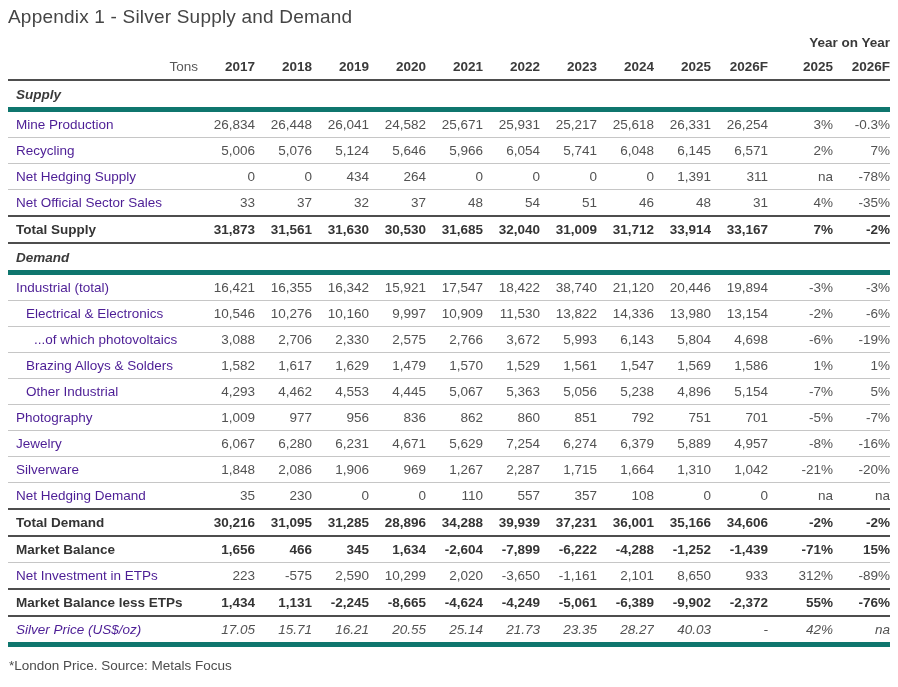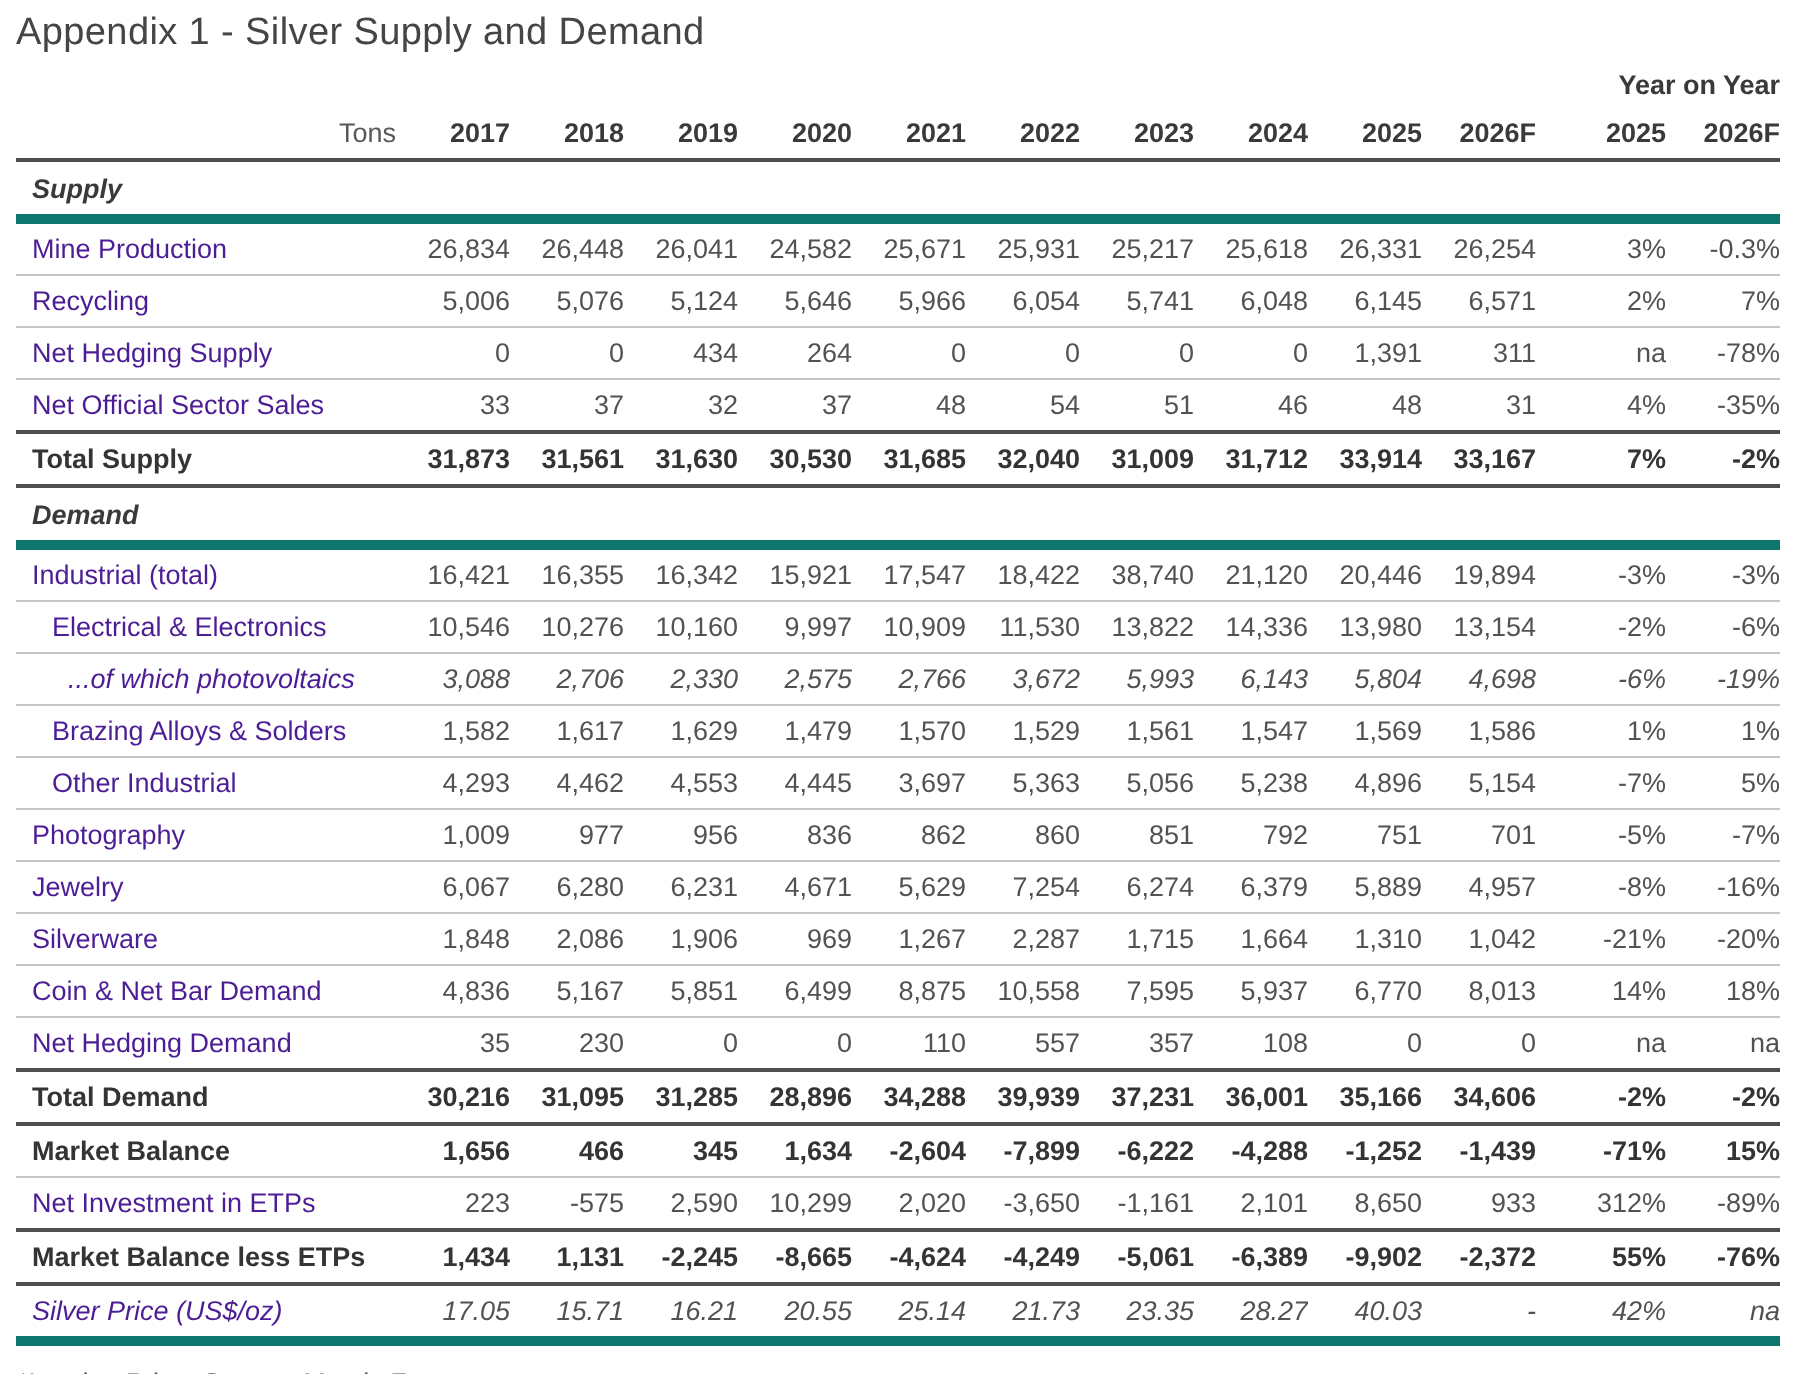"...of which photovoltaics" tr.italic td { font-style: italic -> none }
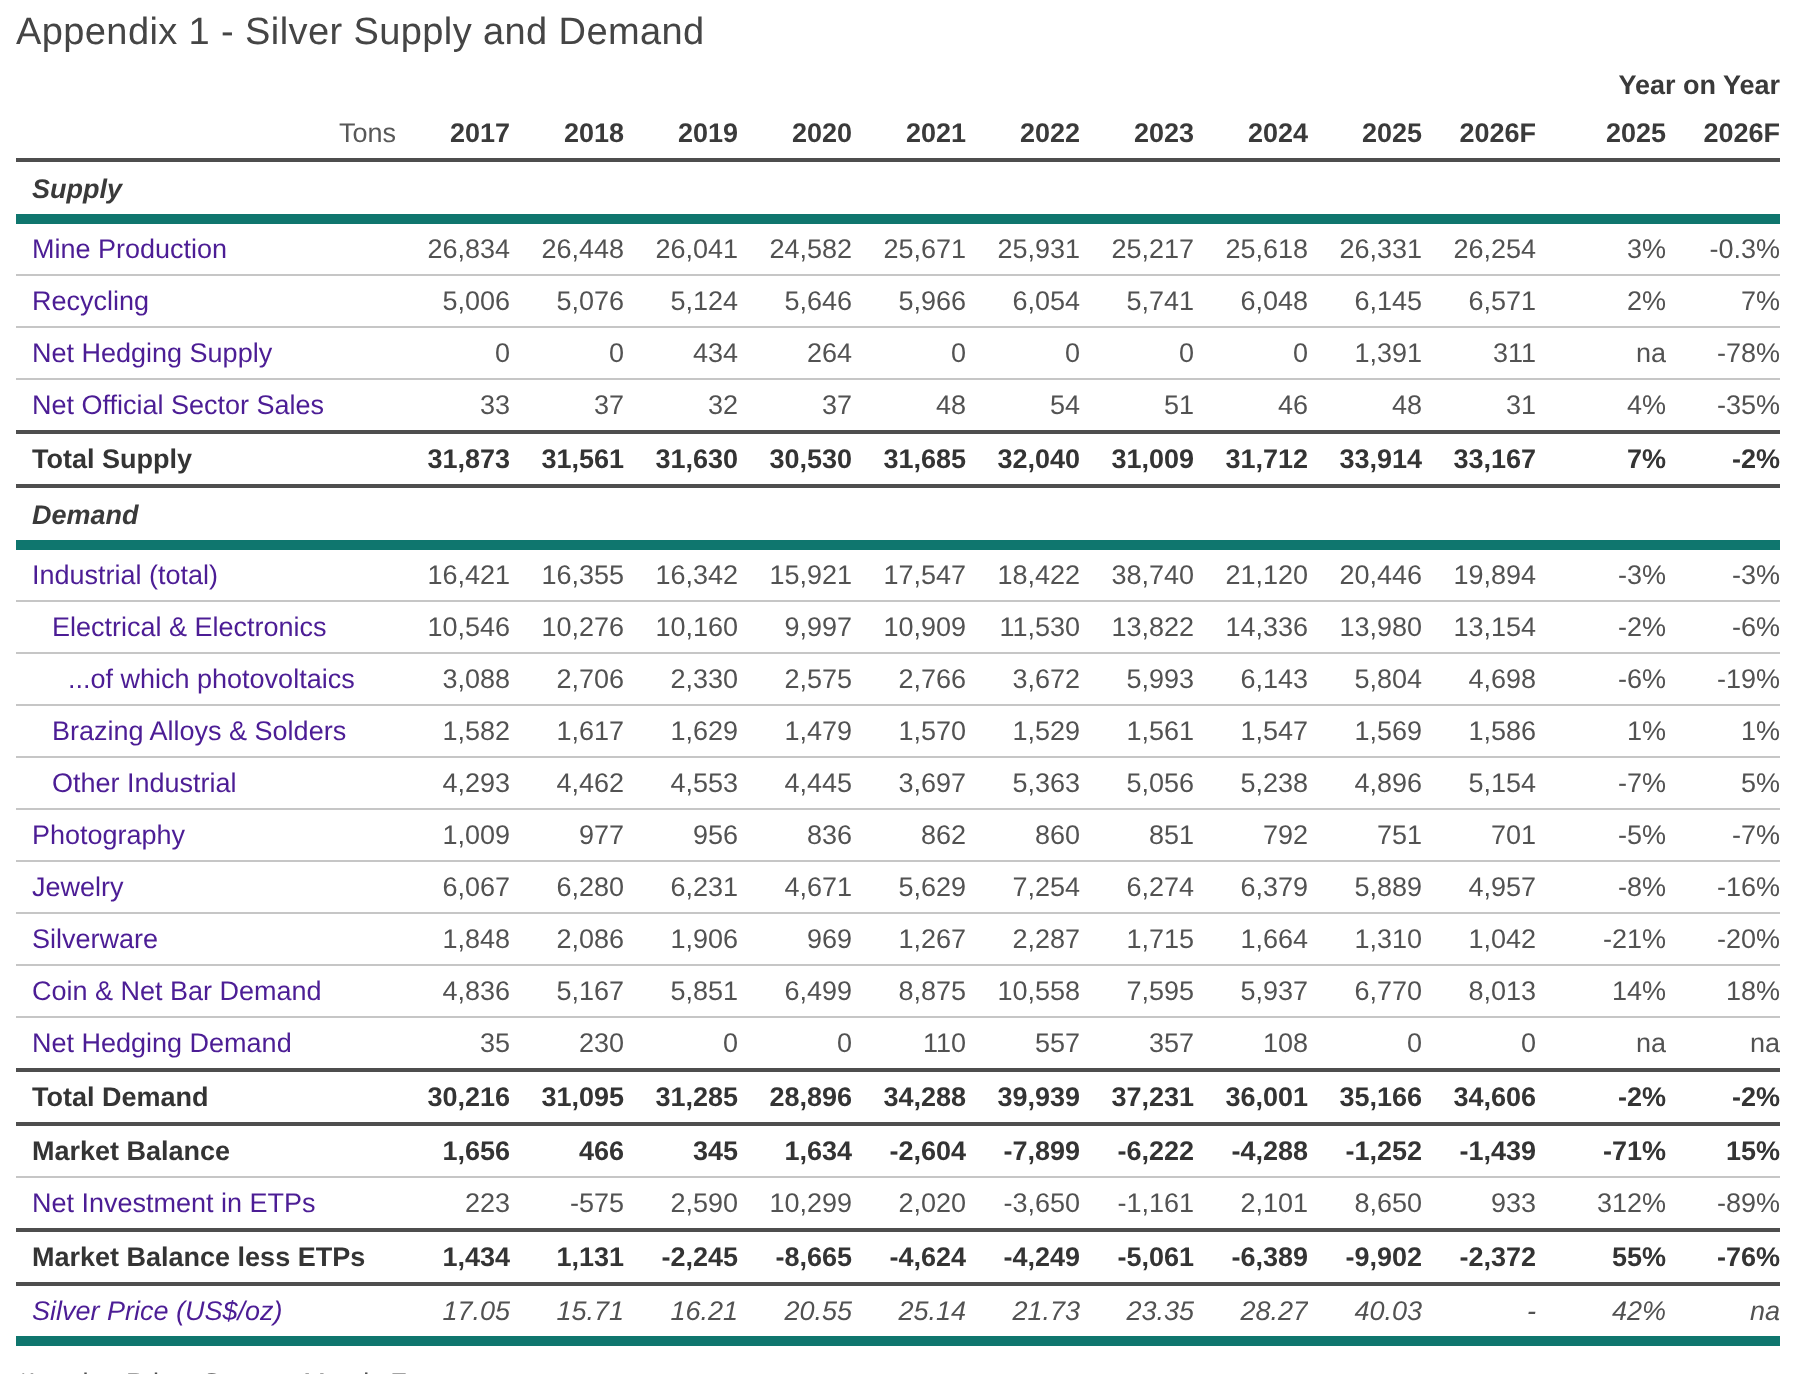"3,697" td.num { text: 3,697 -> 5,067 }
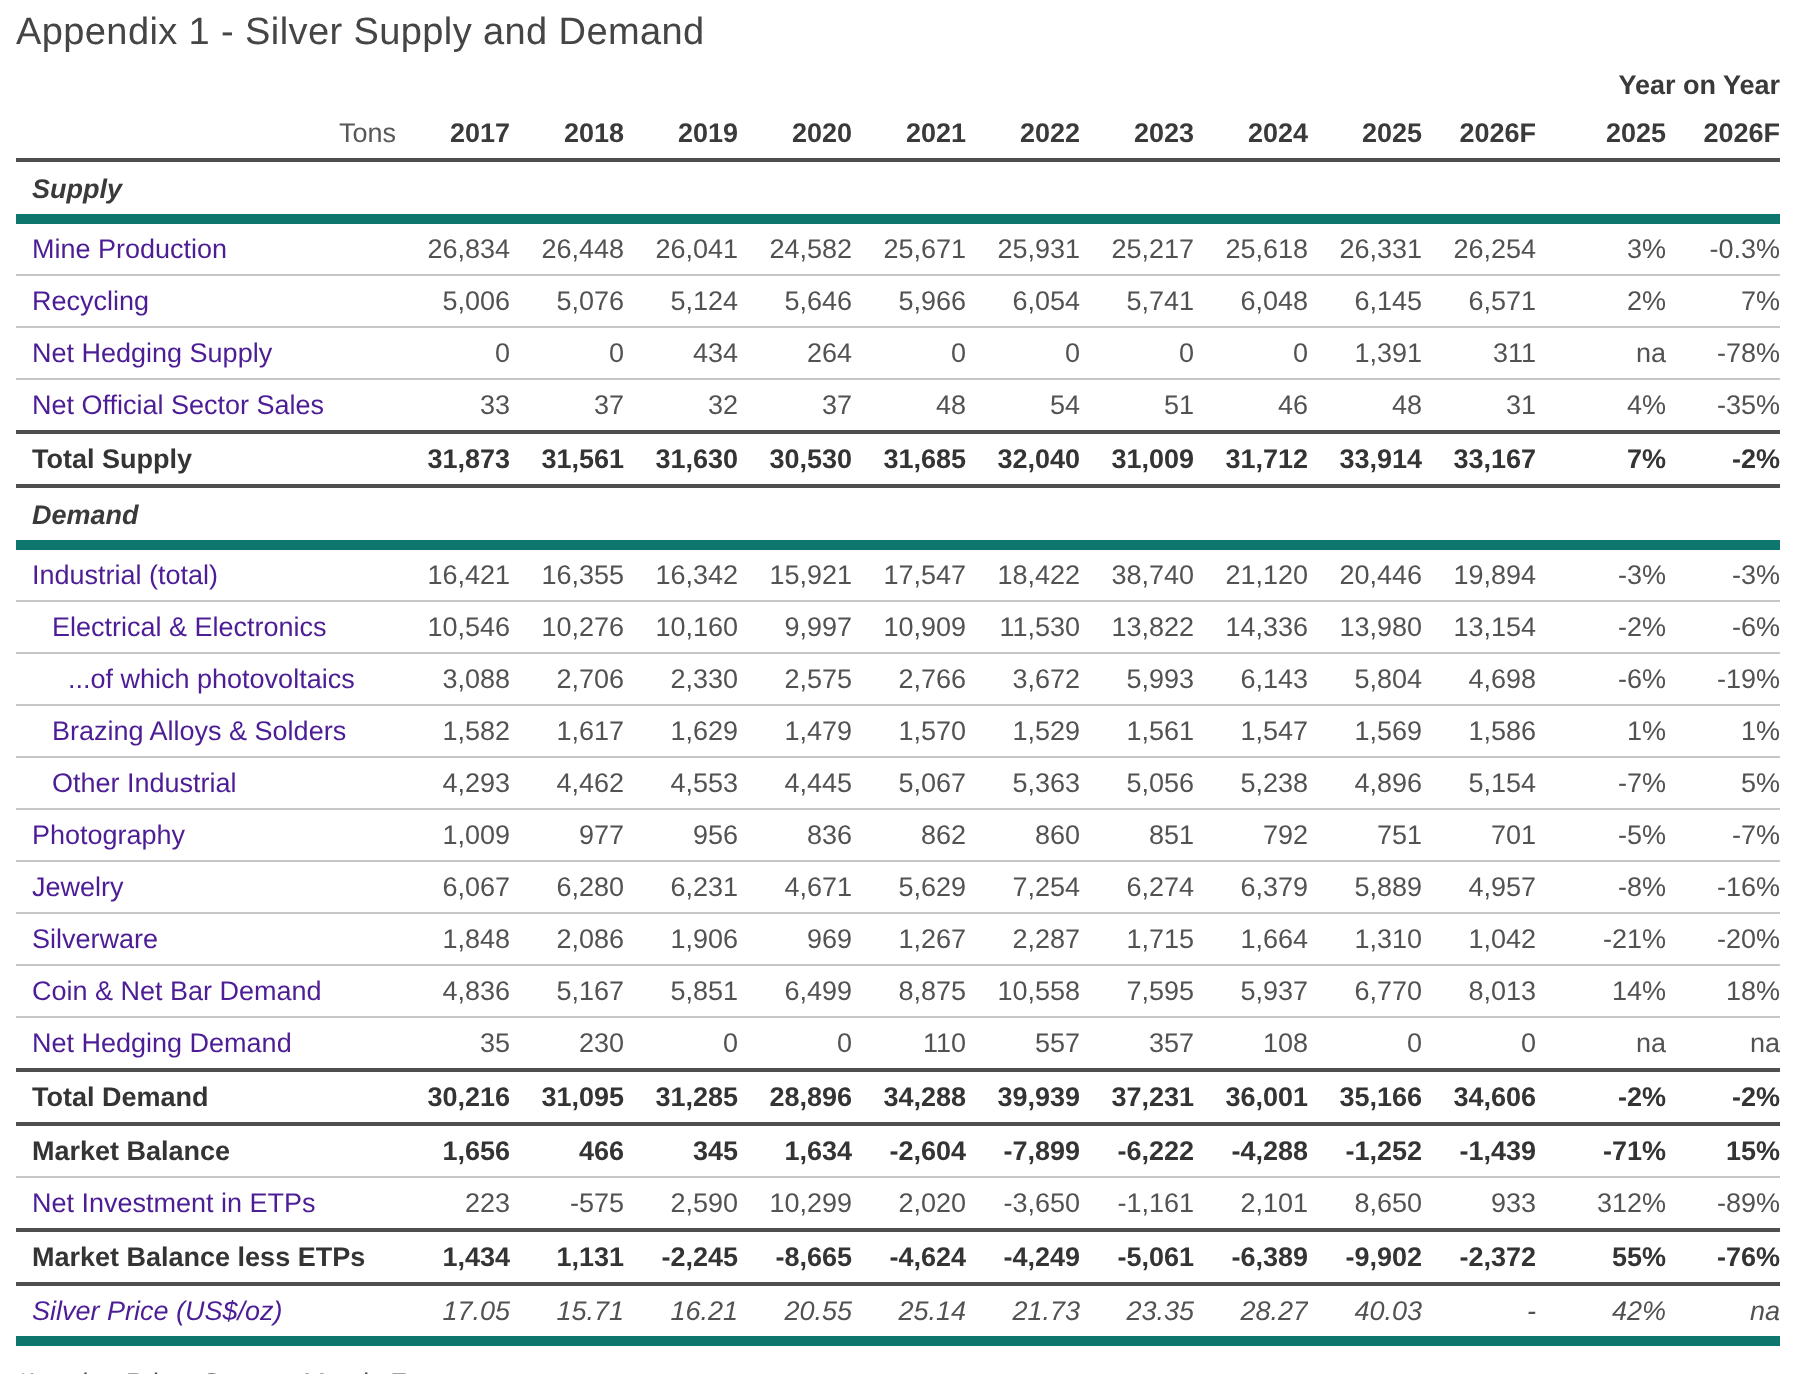"Coin & Net Bar Demand" tr.rule-light { html: <tr> <td>Coin &amp; Net Bar Demand</td> <td>4,836</td> <td>5,167</td> <td>5,851</td> <td>6,499</td> <td>8,875</td> <td>10,558</td> <td>7,595</td> <td>5,937</td> <td>6,770</td> <td>8,013</td> <td>14%</td> <td>18%</td> </tr> -> none }
